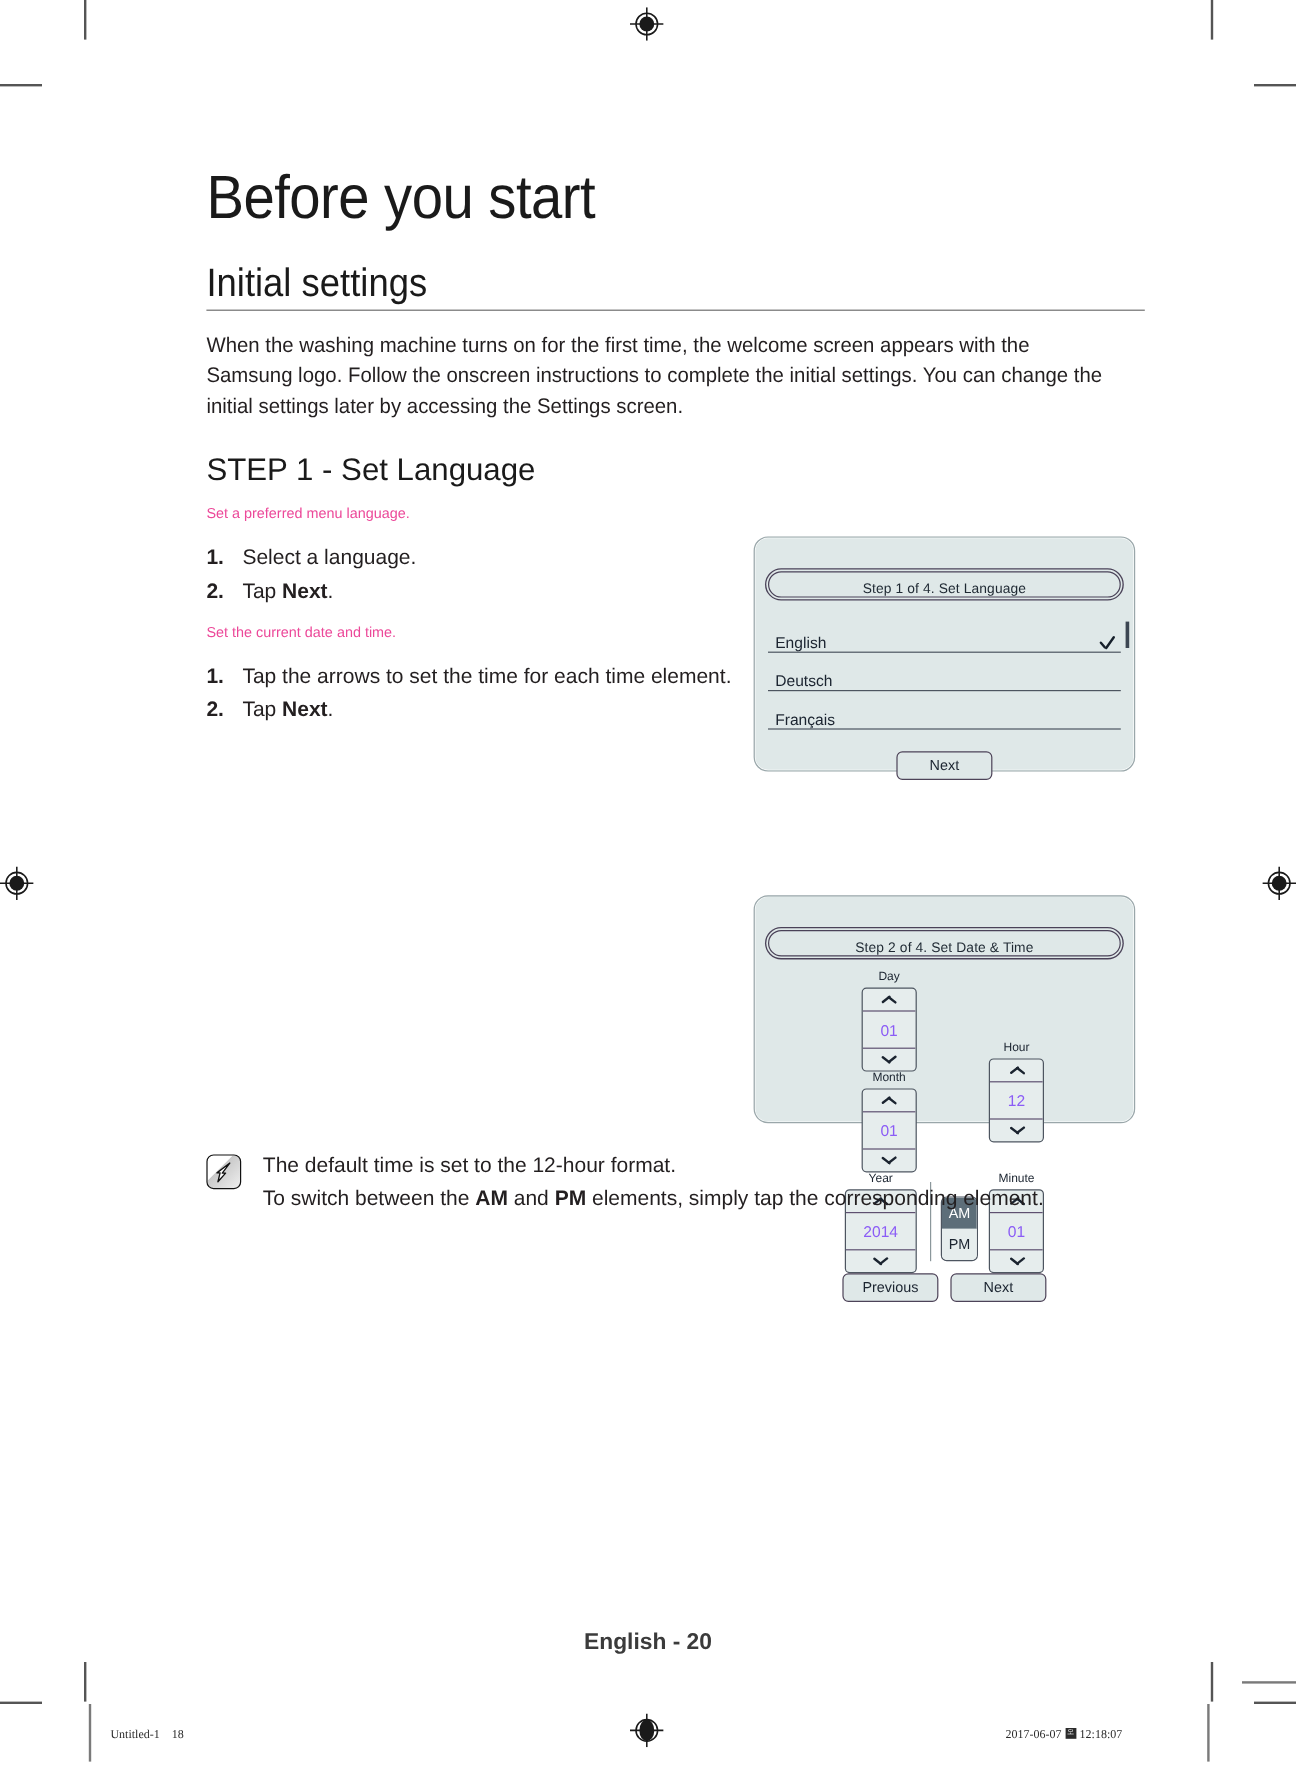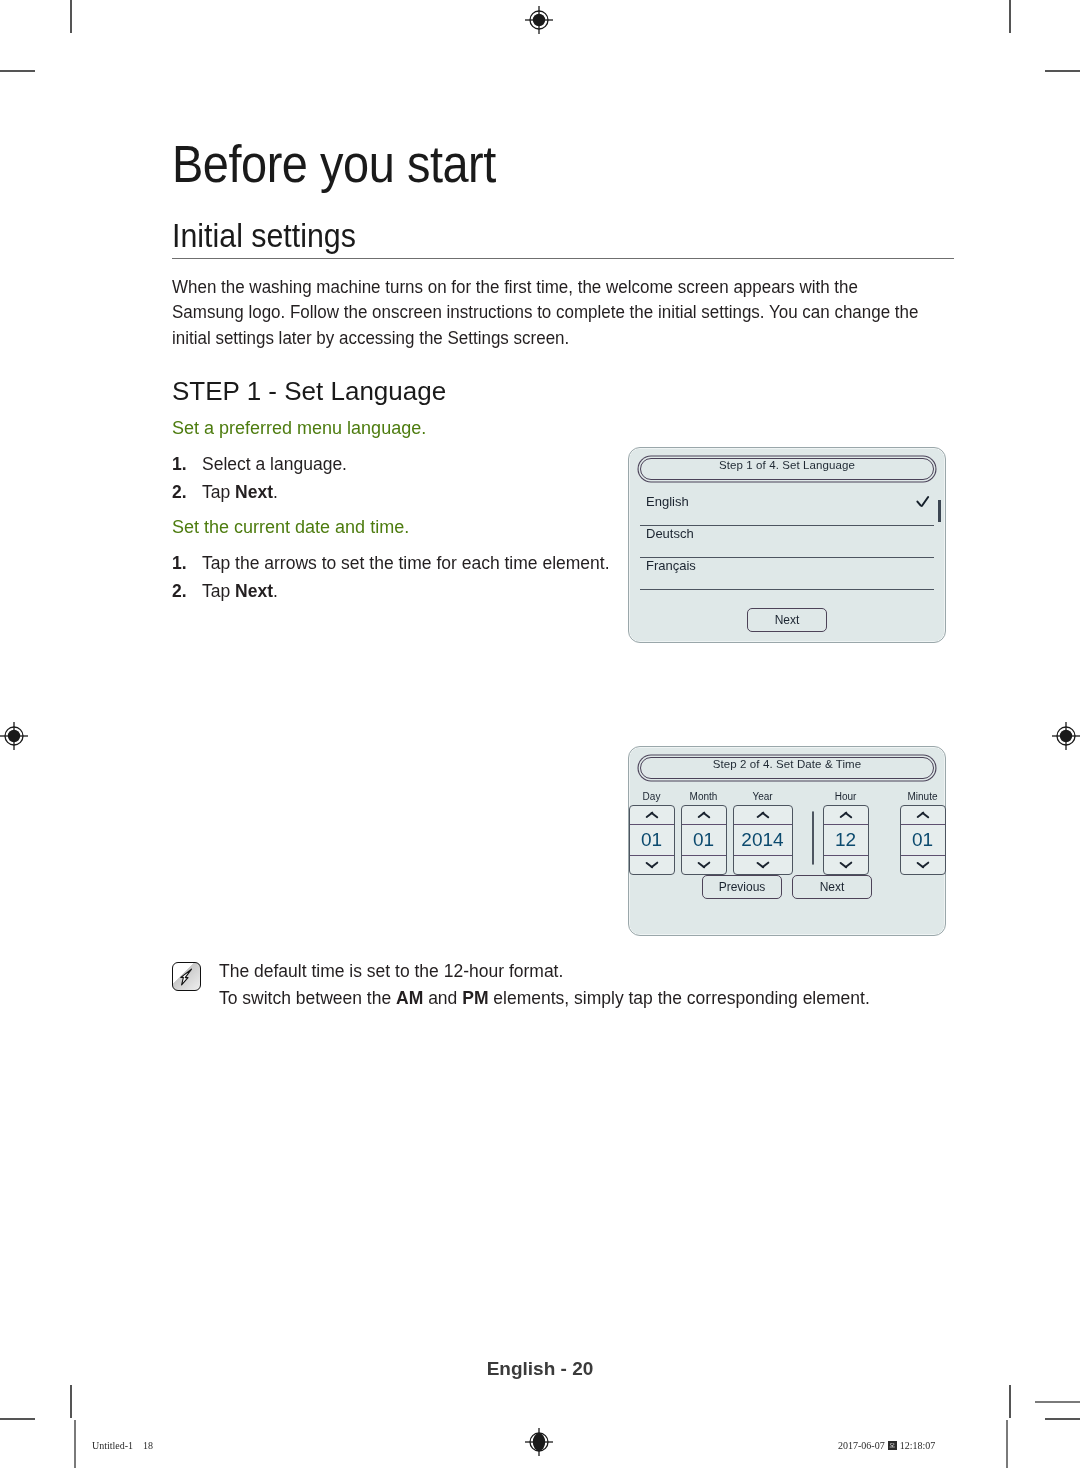"Set a preferred menu language." .step-sub { color: #4d7c0f -> #ec4899; font-size: 18px -> 12px }
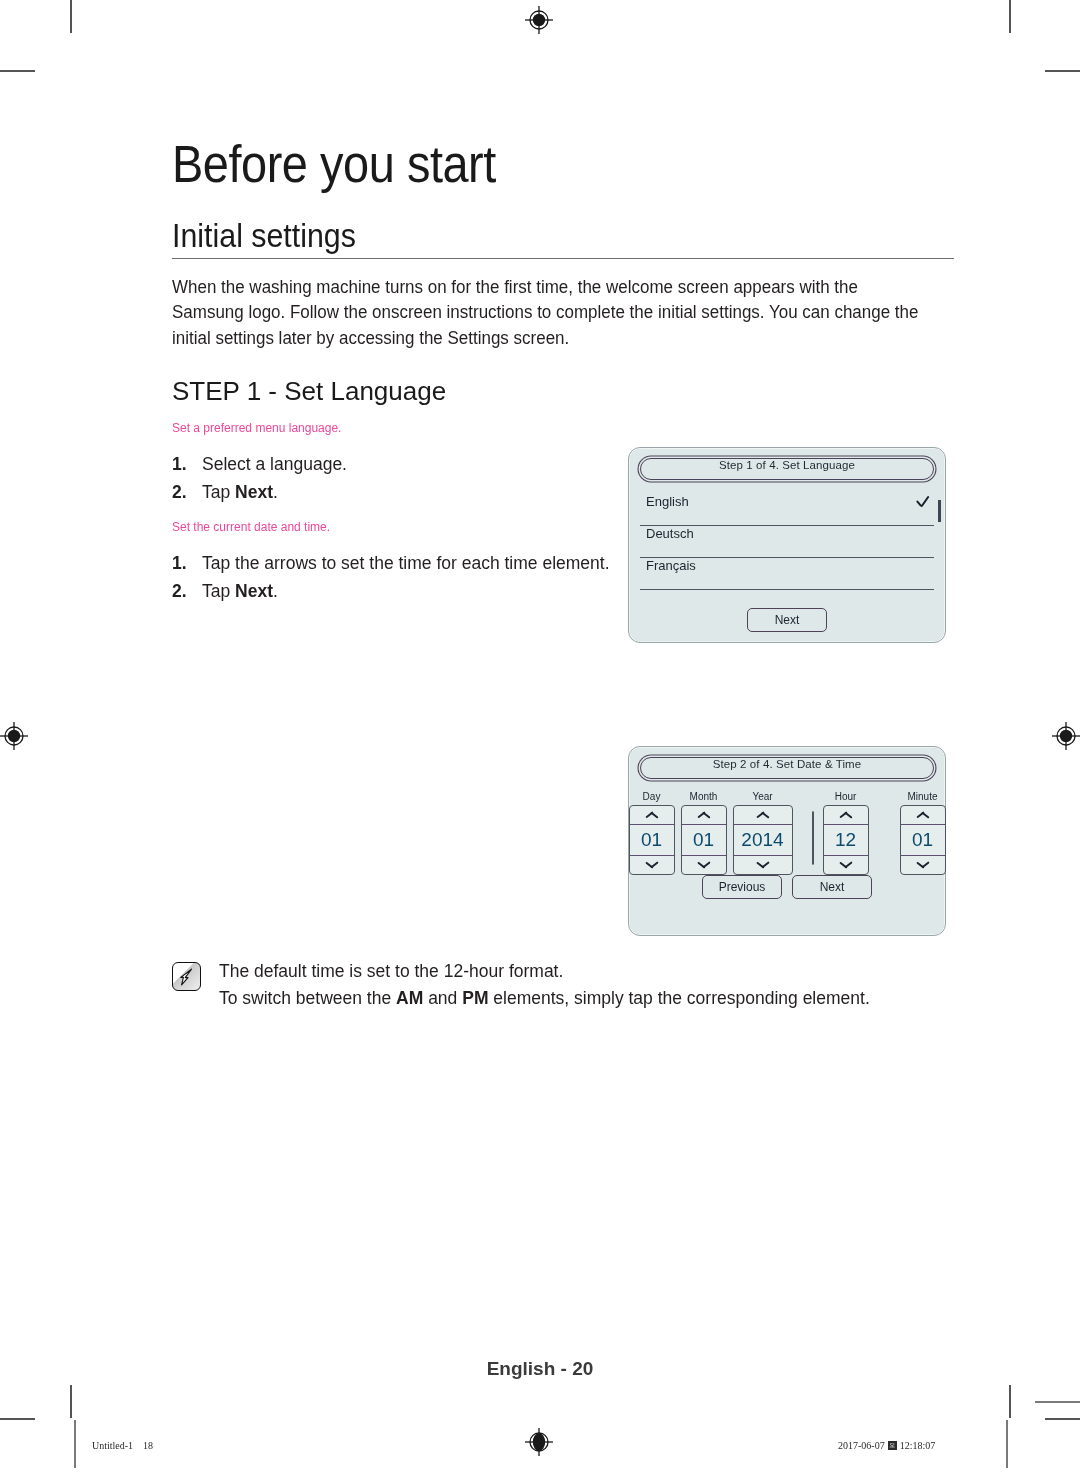"Step 1 of 4. Set" .titlebar { align-items: flex-start -> flex-end; margin-top: none -> 18px }
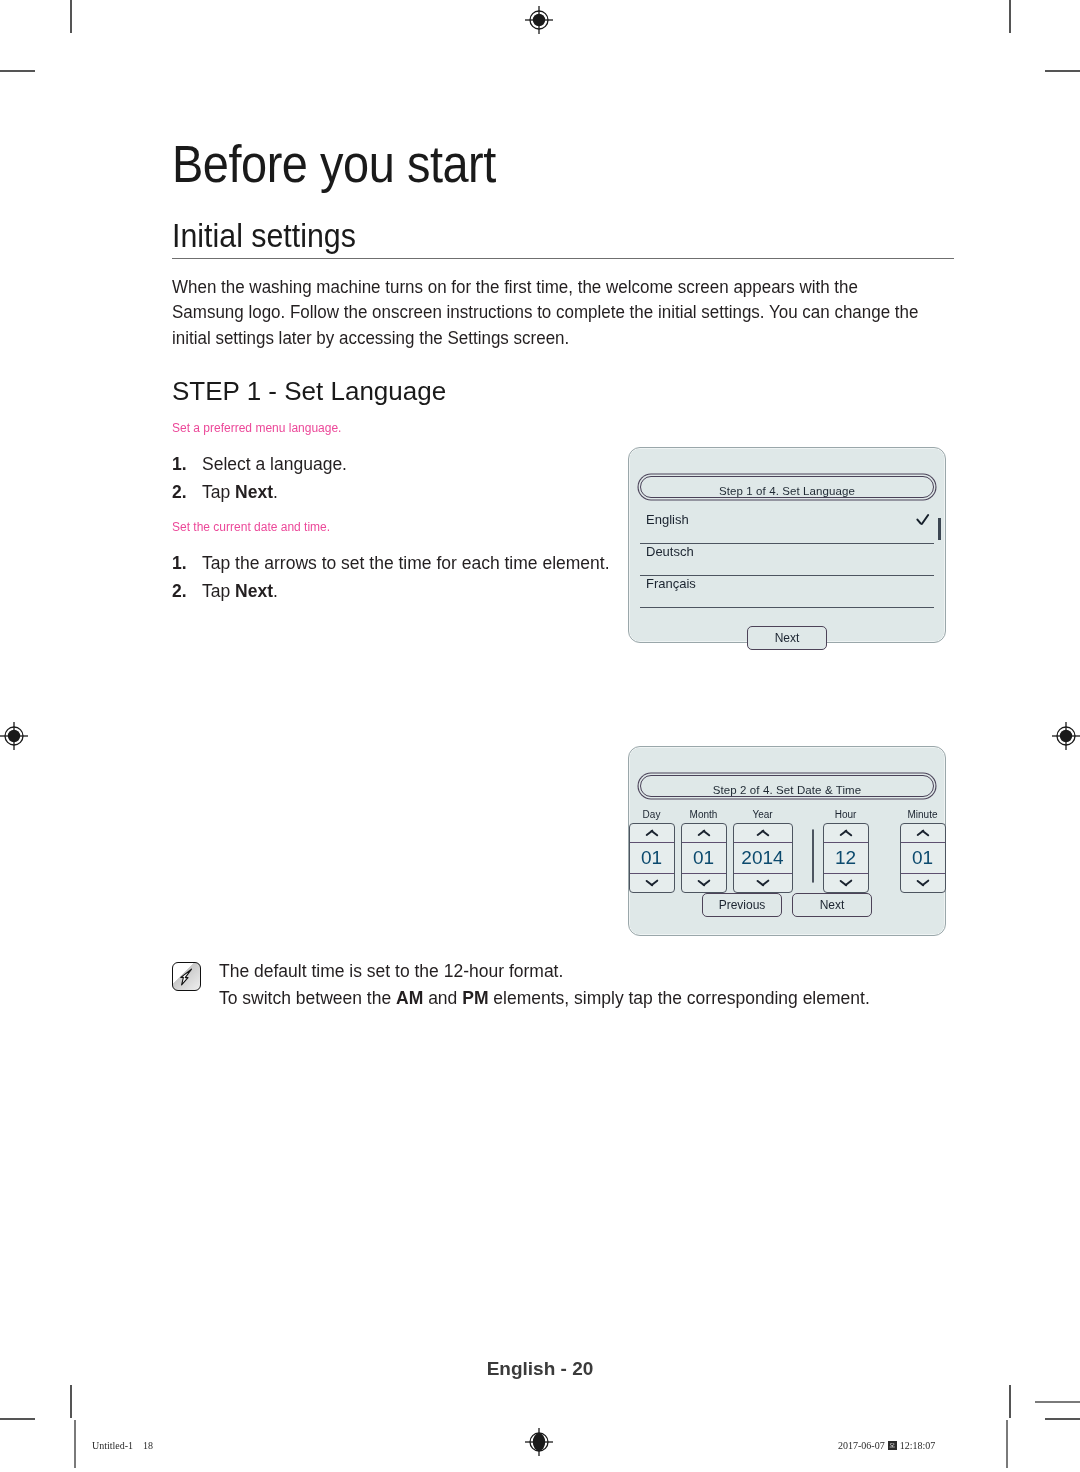"English" .lang-row { align-items: flex-start -> flex-end }
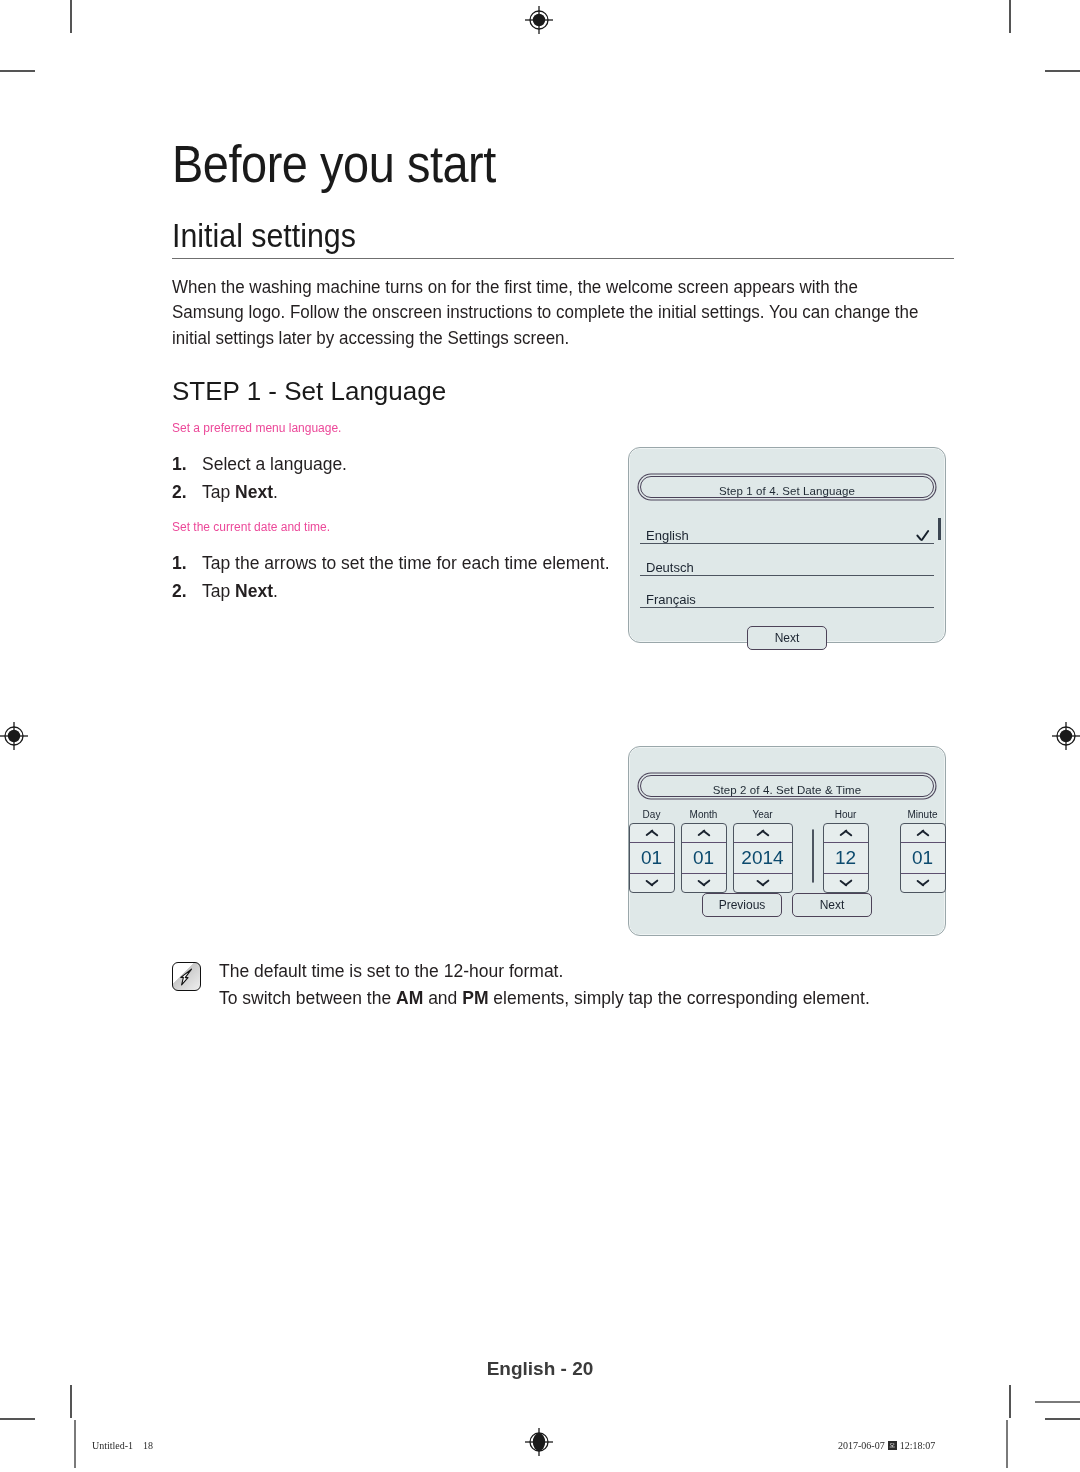"Day" .spingroup { flex-direction: none -> column }
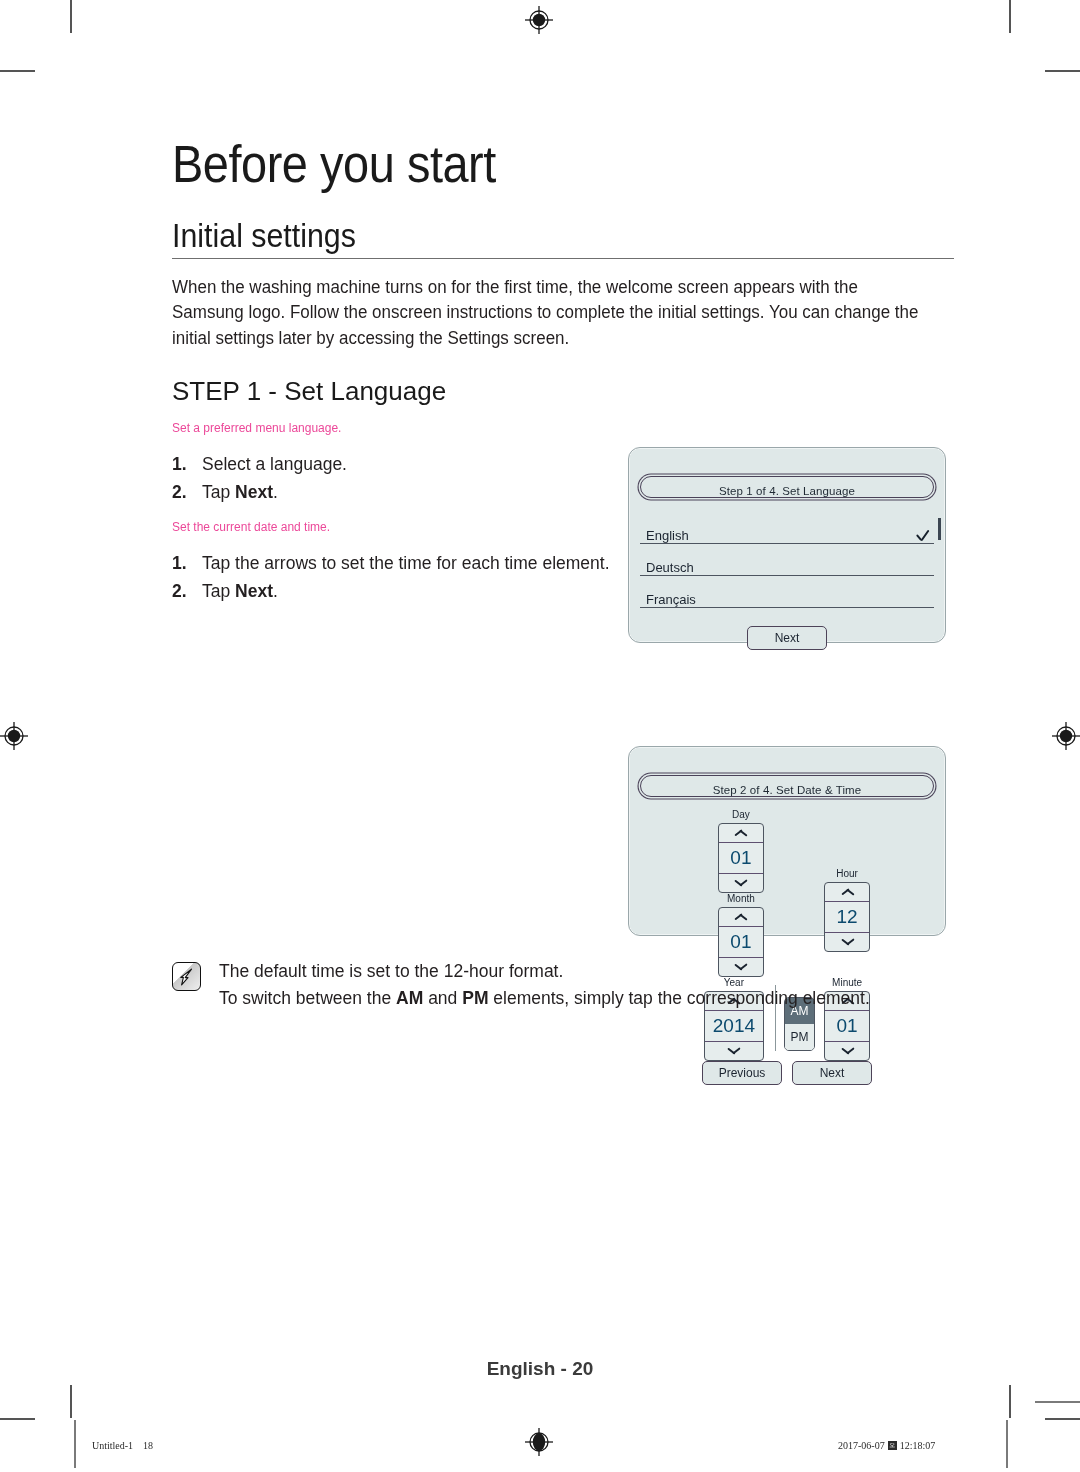"01" .val-cell { color: #0c4a6e -> #8b5cf6; font-size: 19px -> 13px }
